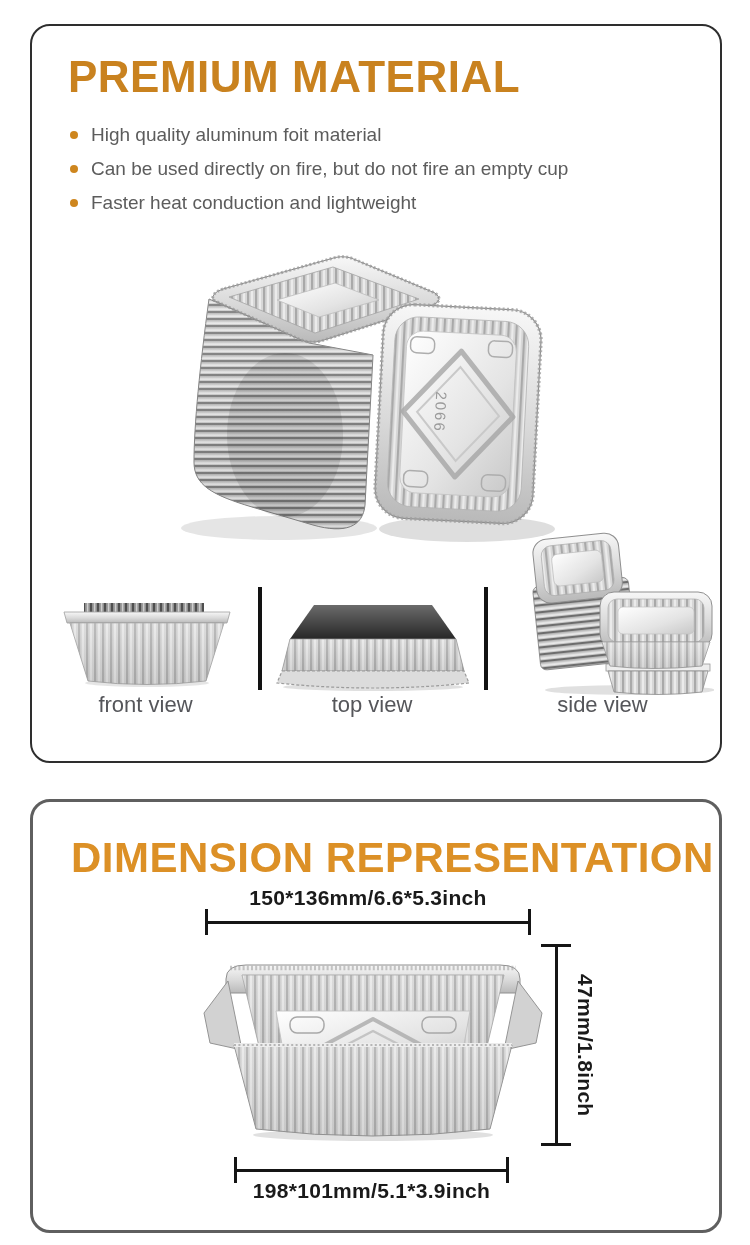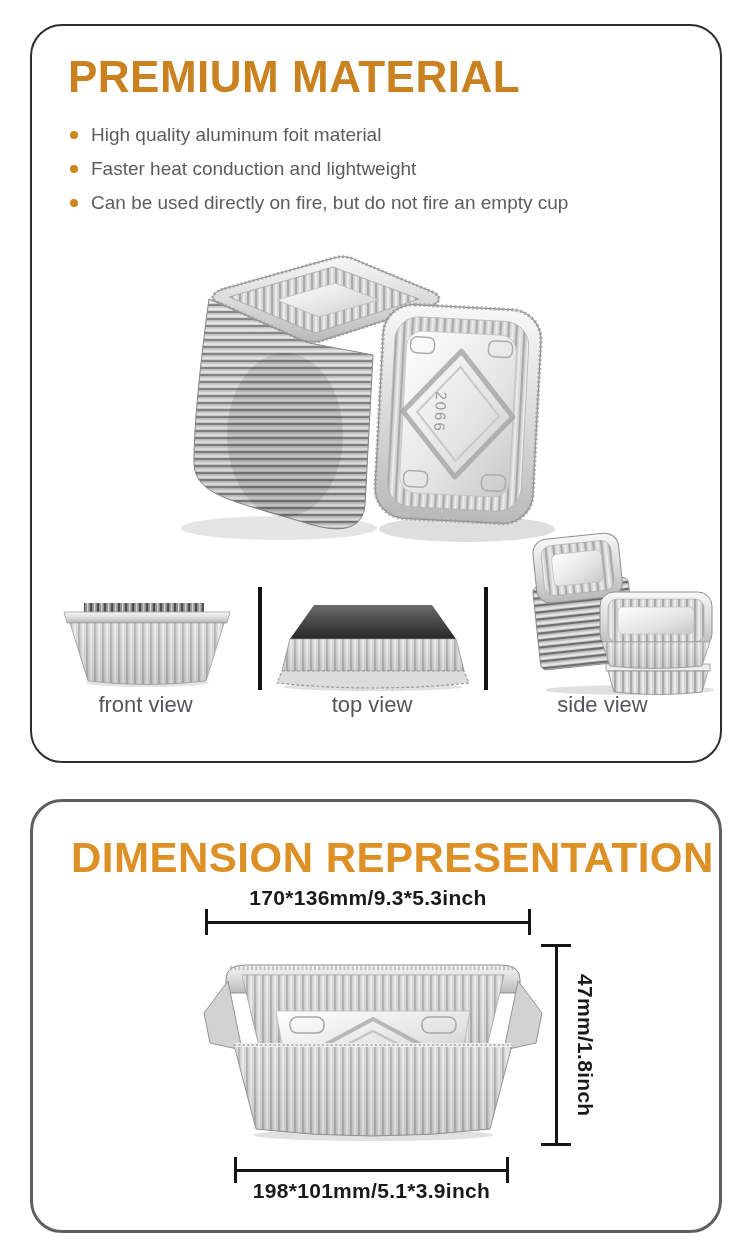"PREMIUM MATERIAL" .card { border-radius: 32px -> 20px }
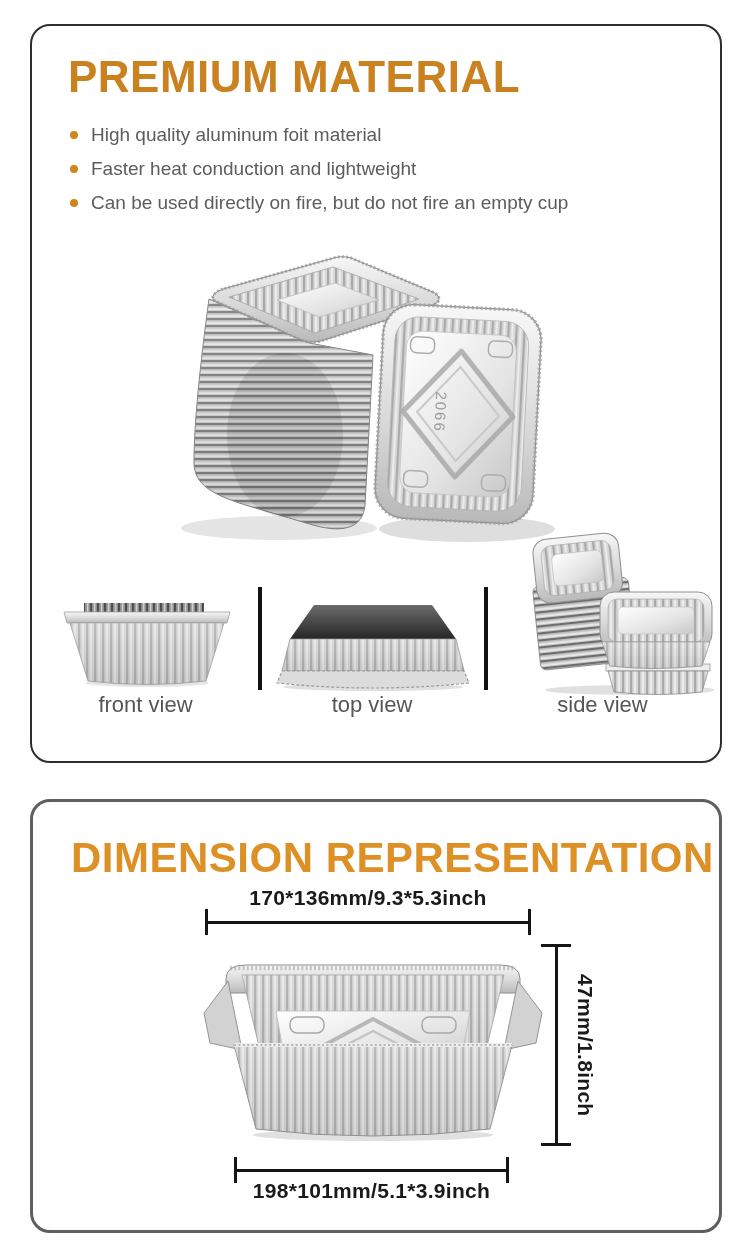"Faster heat conduction and lightweight" li { order: before "Can be used directly on" -> after "Can be used directly on" }
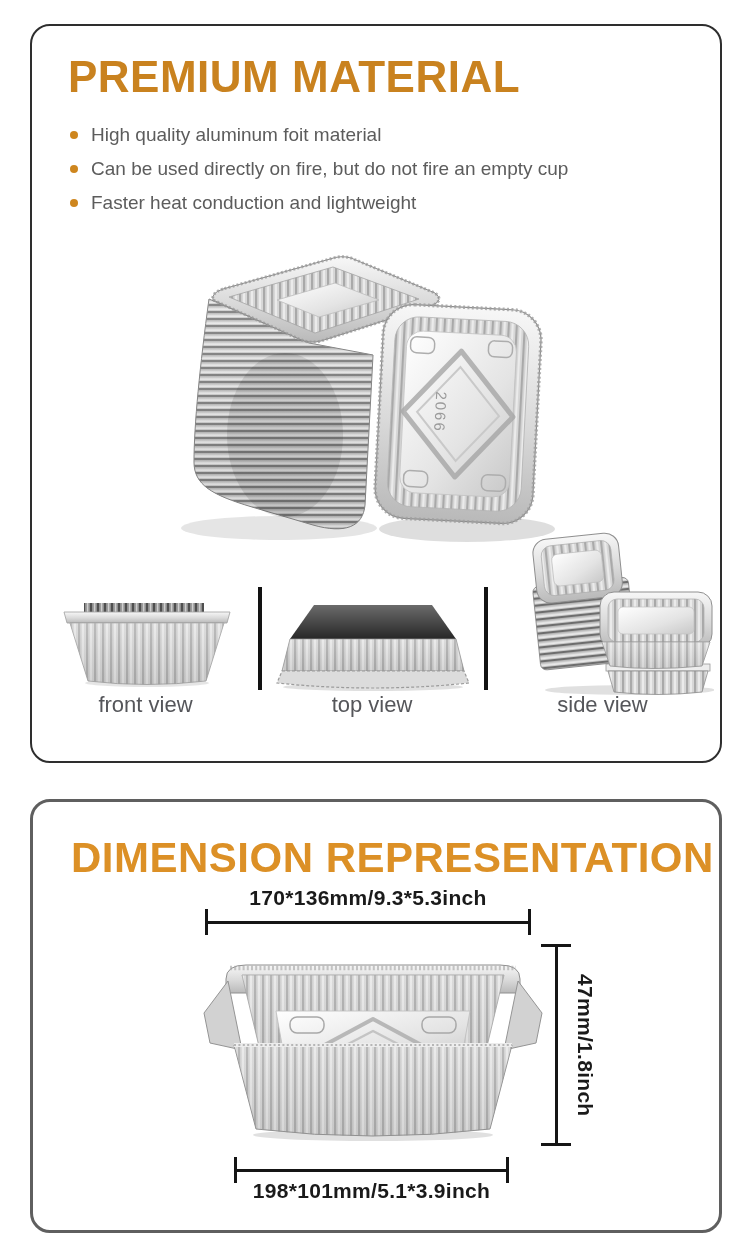"170*136mm/9.3*5.3inch" div.dim-label { text: 170*136mm/9.3 -> 150*136mm/6.6 }
